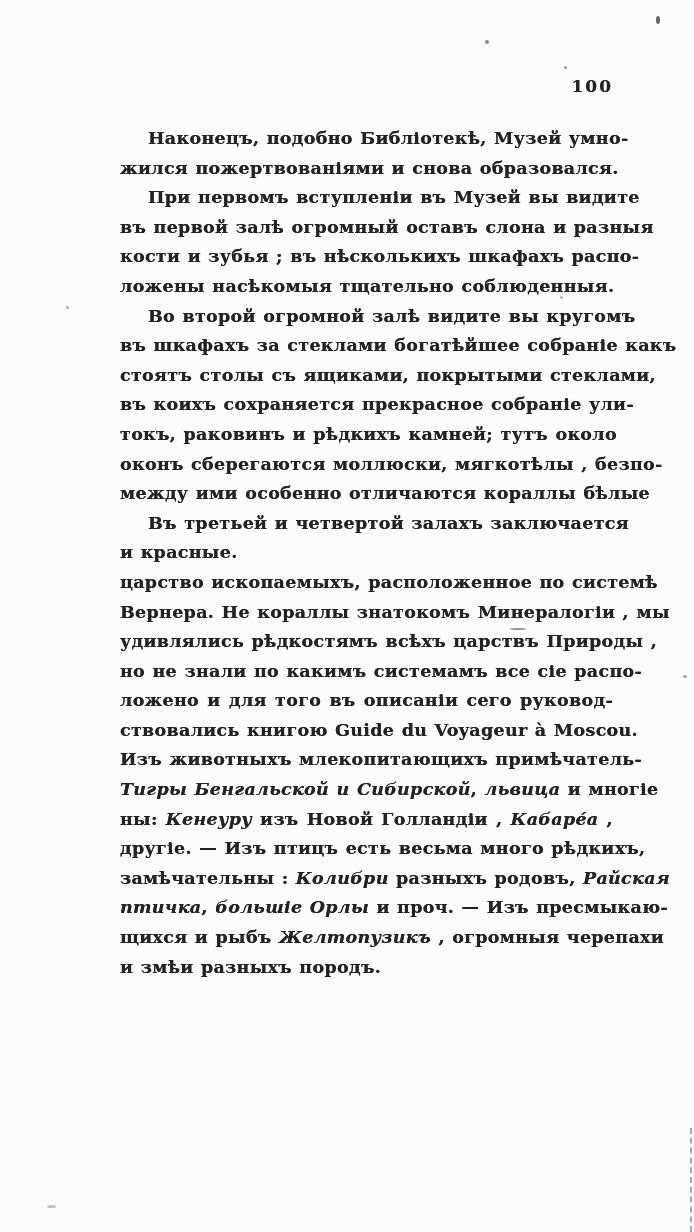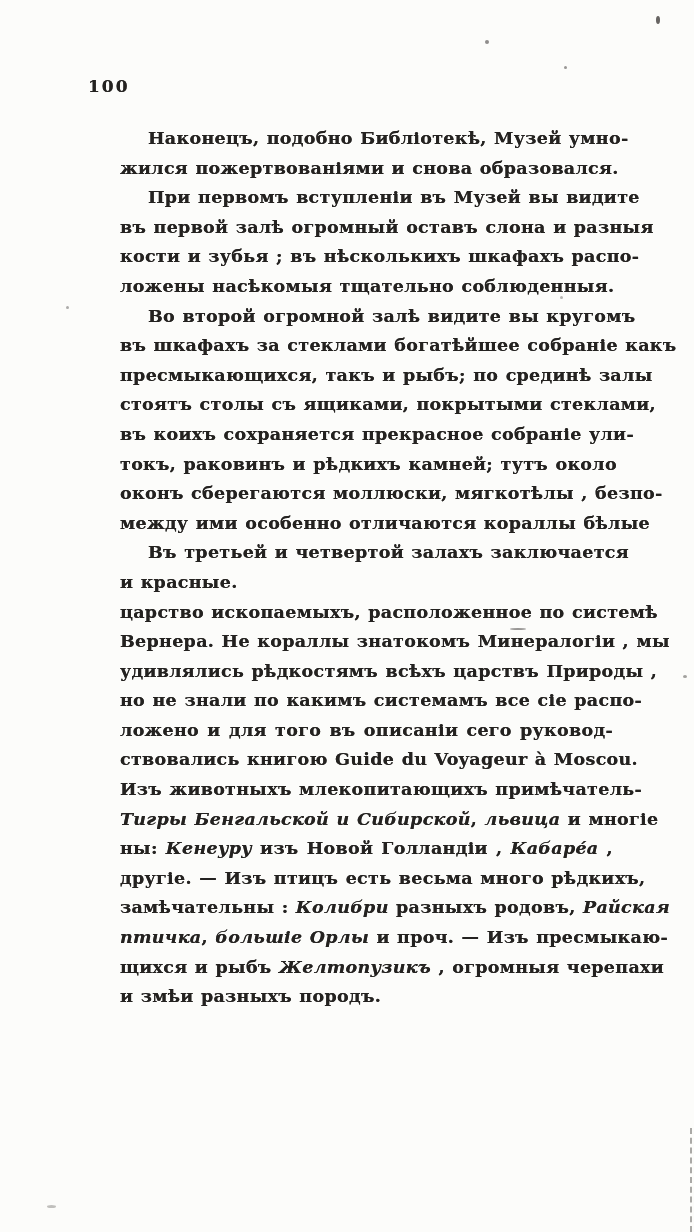"100" .pagenum { text-align: left -> right }
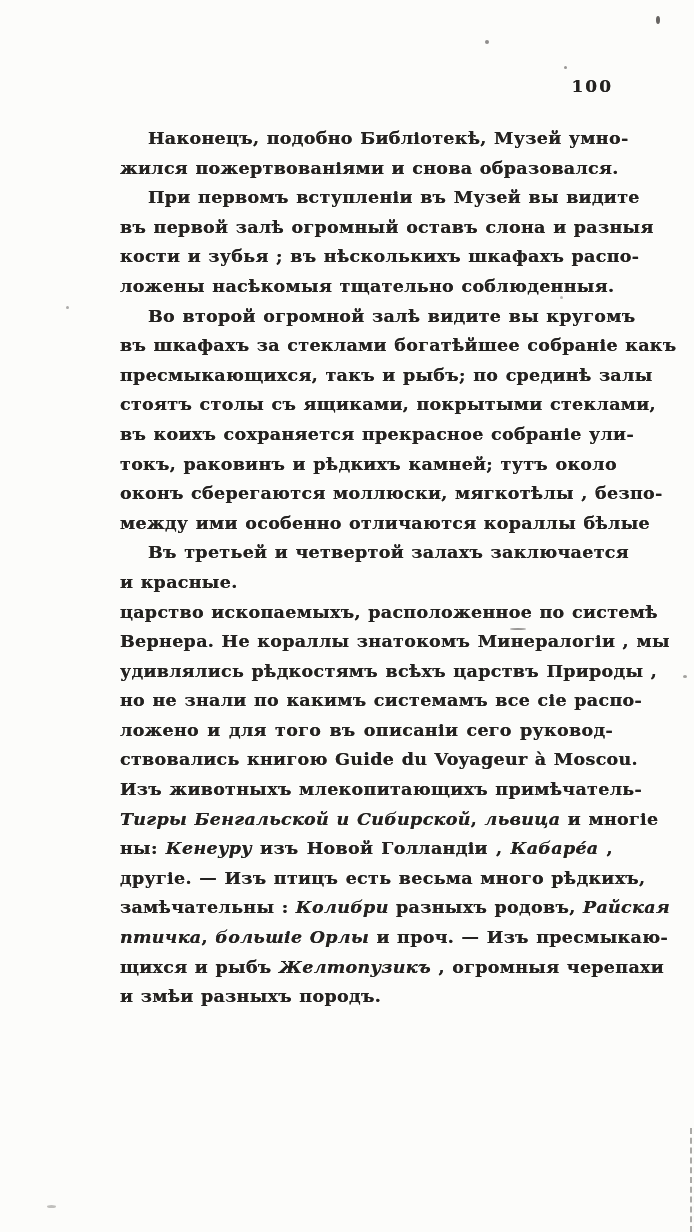"пресмыкающихся, такъ и рыбъ; по" div.line { html: <div><span>пресмыкающихся, такъ и рыбъ; по срединѣ залы</span></div> -> none }
